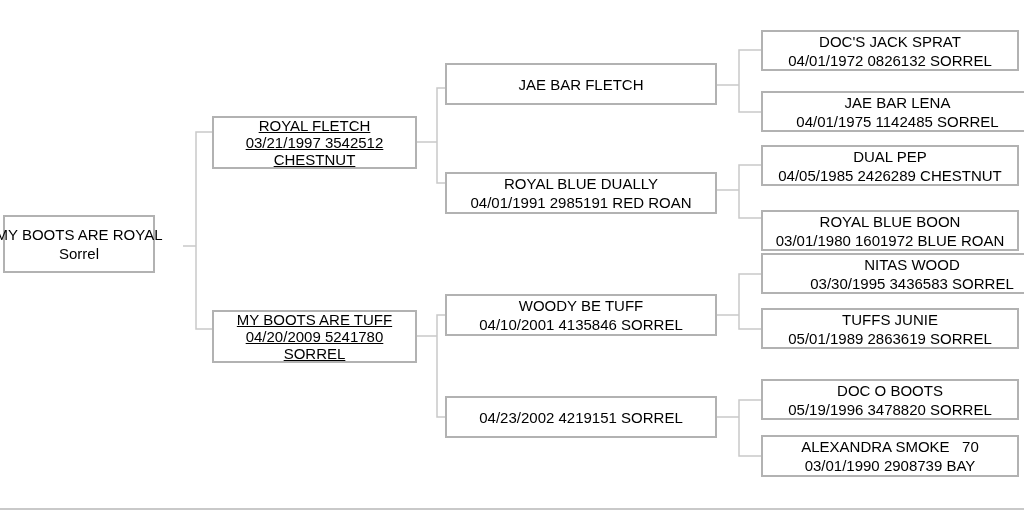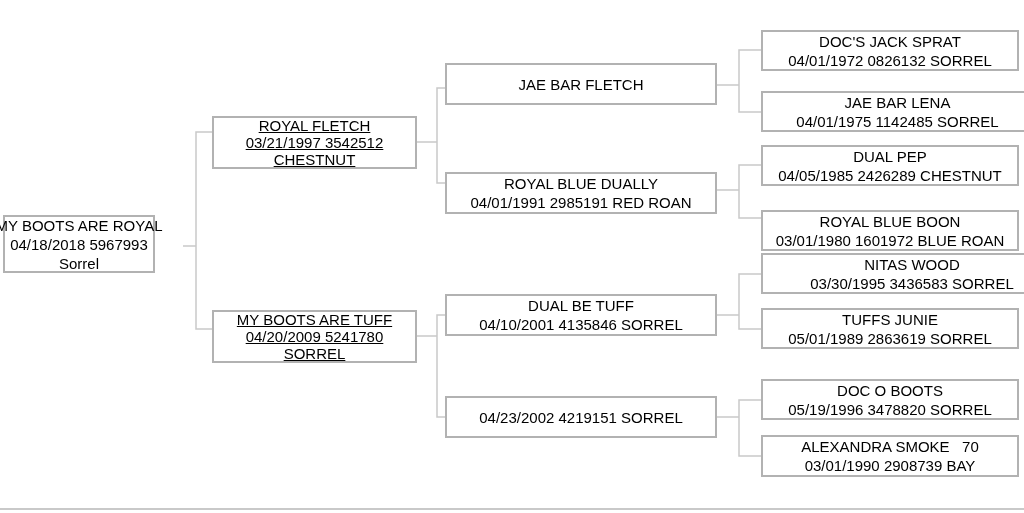"04/18/2018 5967993" span.ln { html: <span>04/18/2018 5967993</span> -> none }
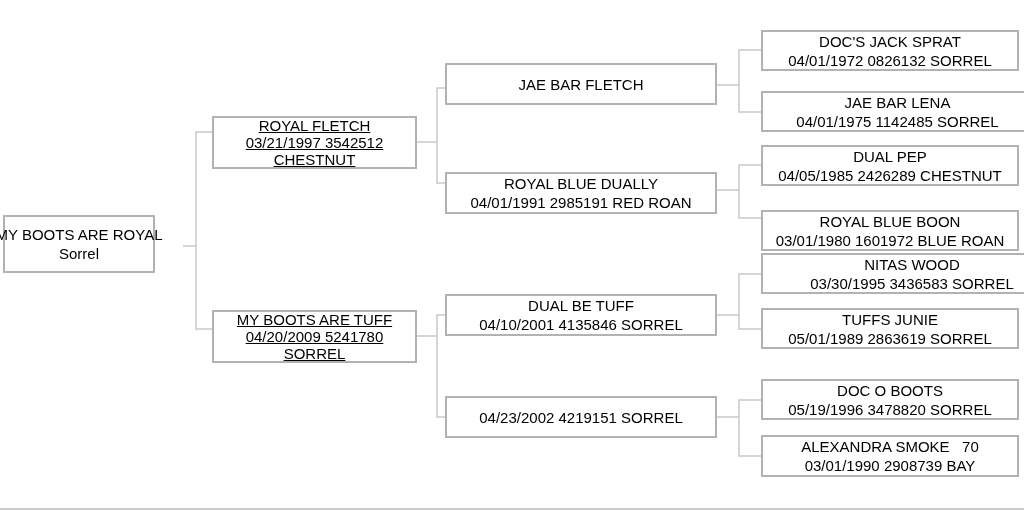"DUAL BE TUFF" span.ln { text: DUAL -> WOODY }
